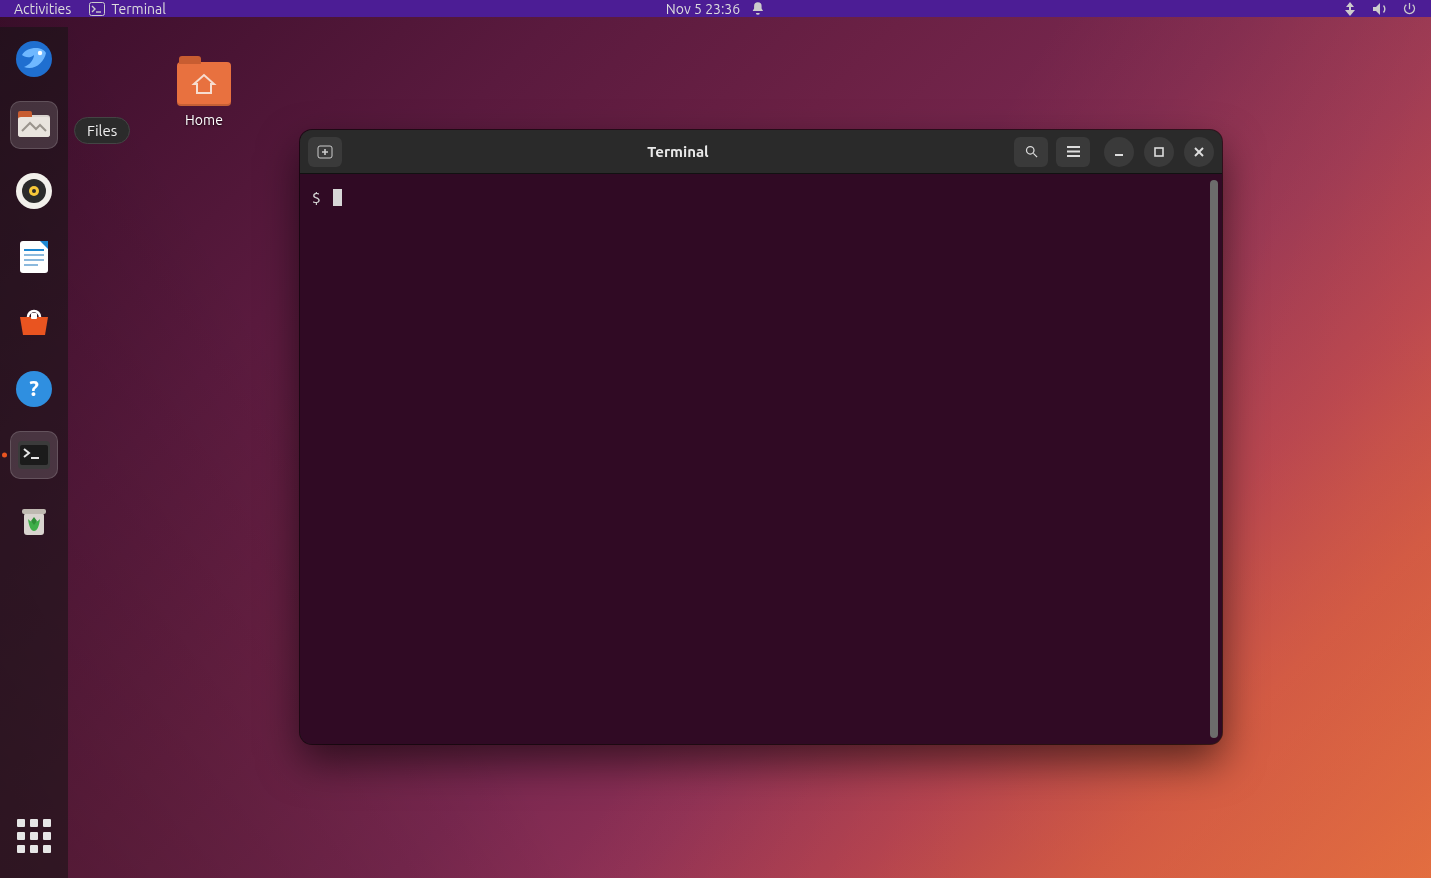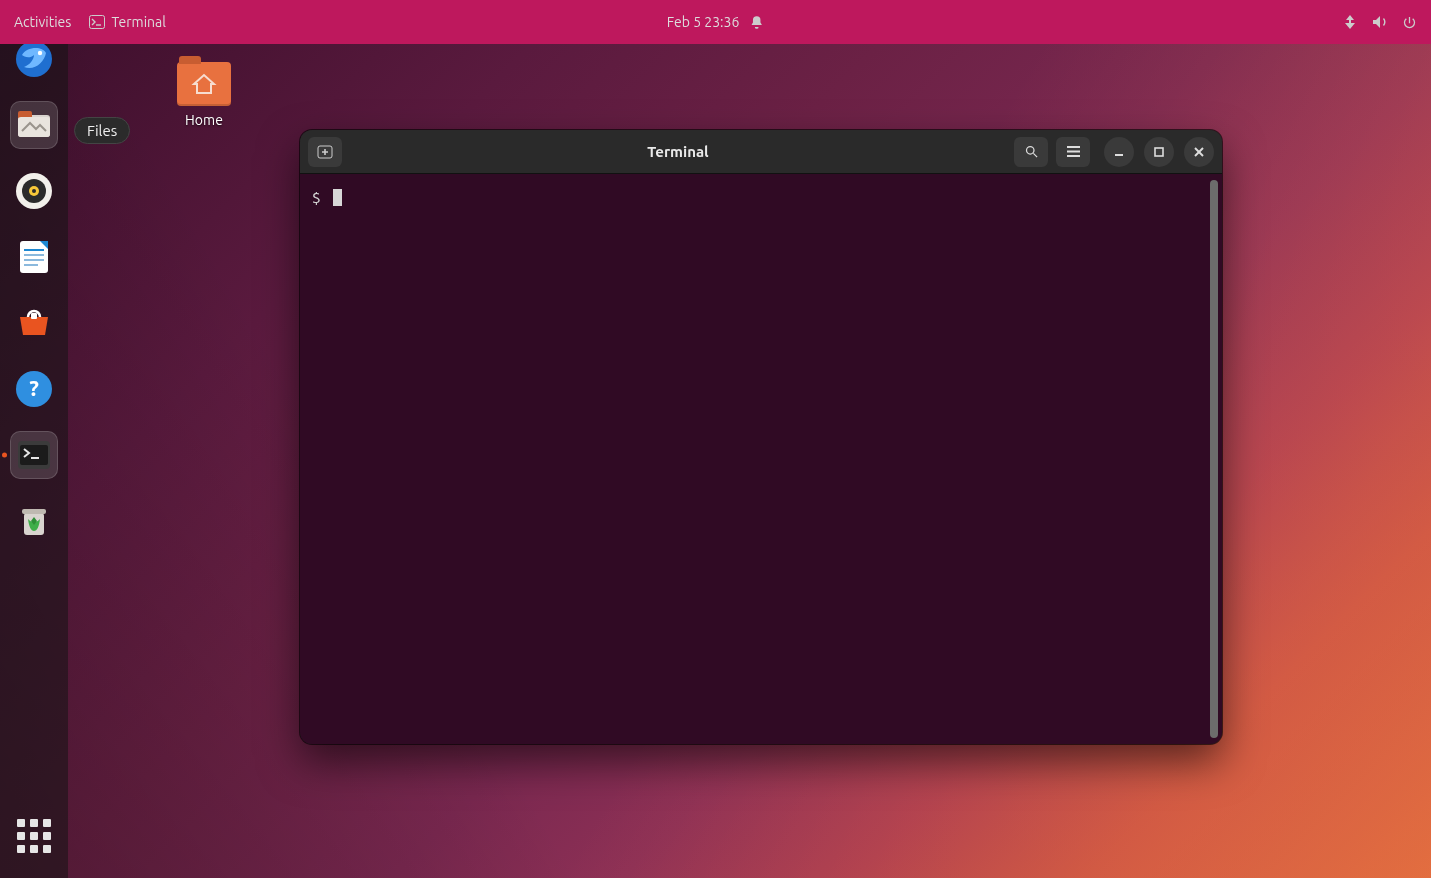"Activities" .topbar { background: #be185d -> #4c1d95; height: 44px -> 17px }
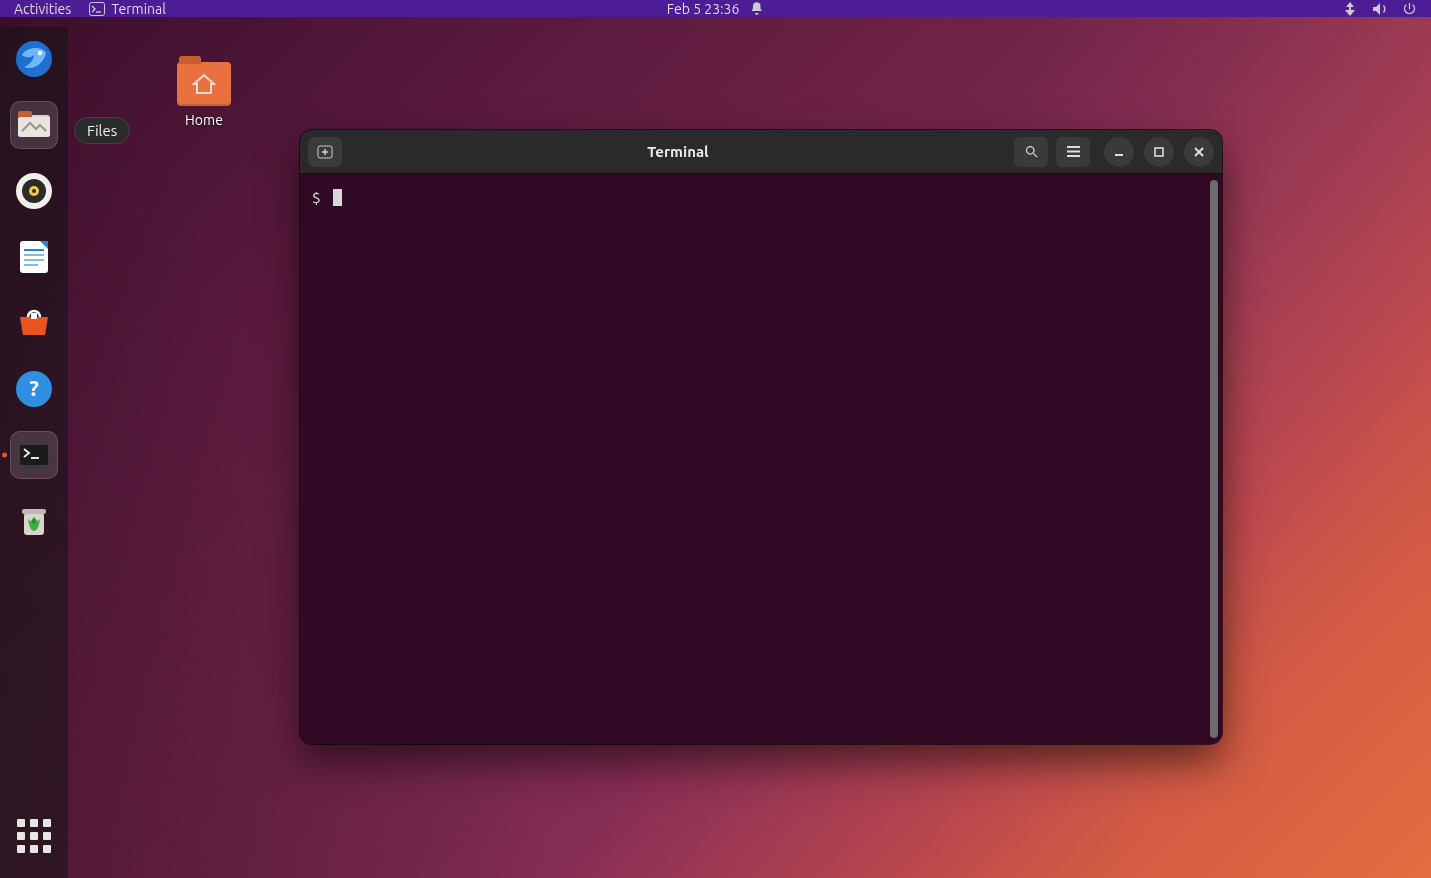"Feb 5 23:36" span.clickable { text: Feb -> Nov }
